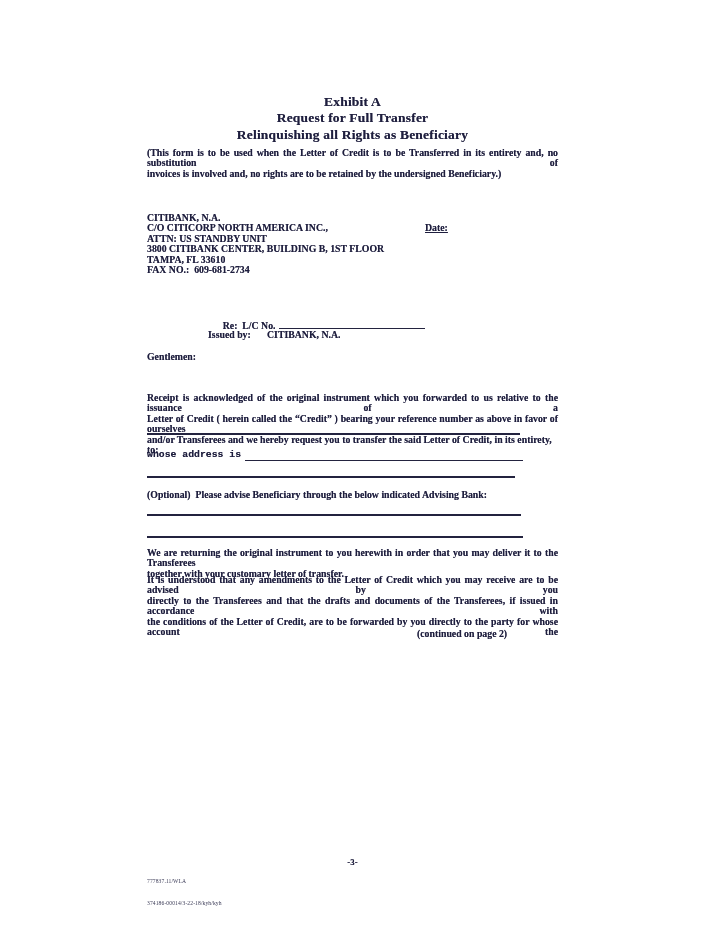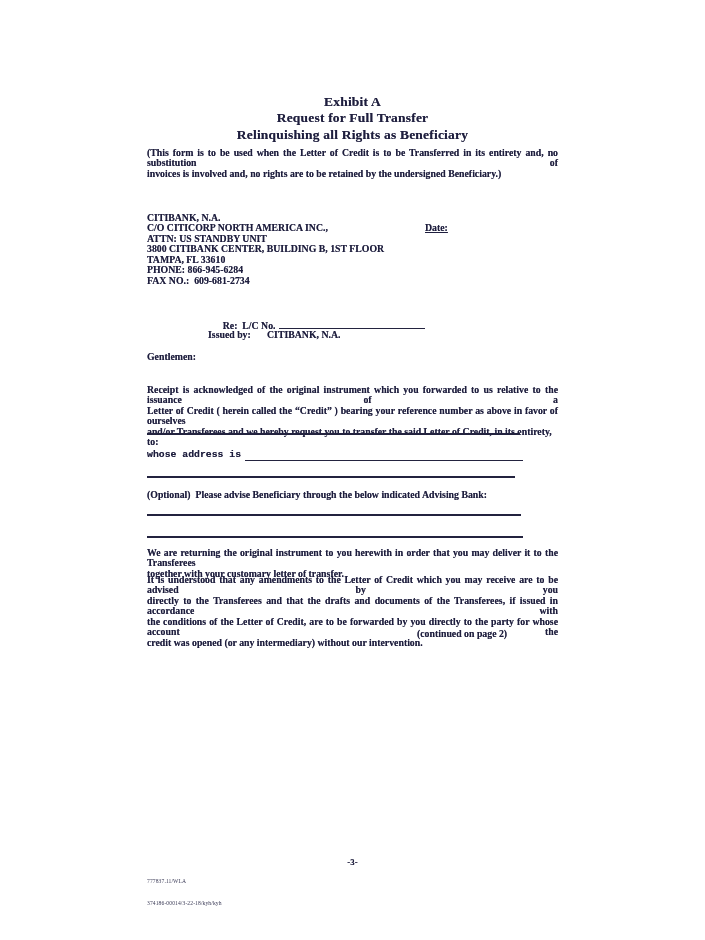"PHONE: 866-945-6284" span.ln { html: <span>PHONE: 866-945-6284</span> -> none }
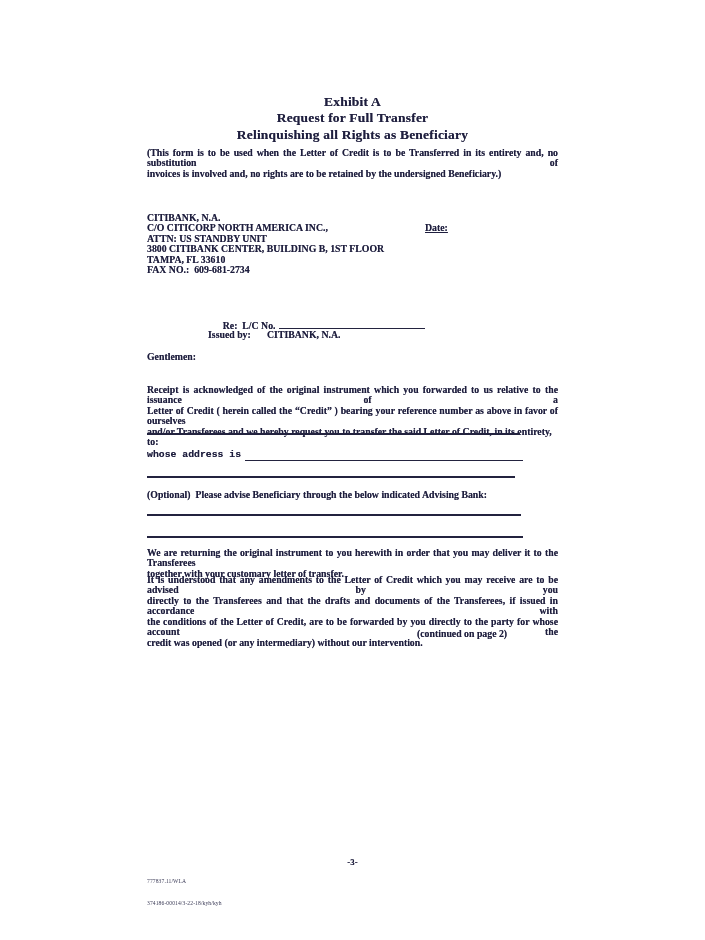"Receipt is acknowledged of the" .para1 { top: 385px -> 393px }
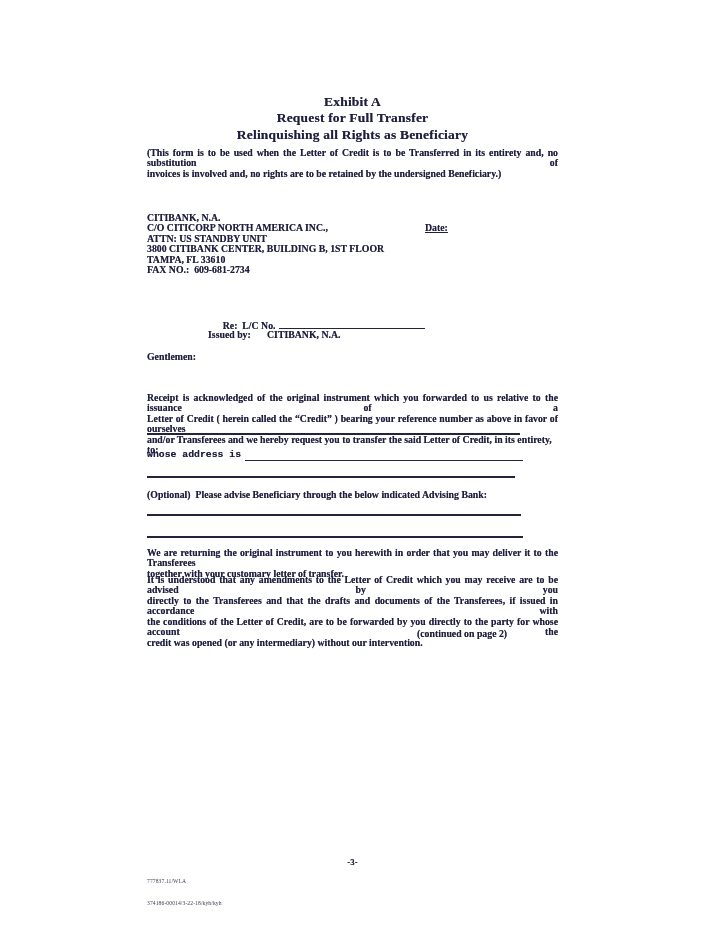"credit was opened (or any" span.ln { html: <span>credit was opened (or any intermediary) without our intervention.</span> -> none }
